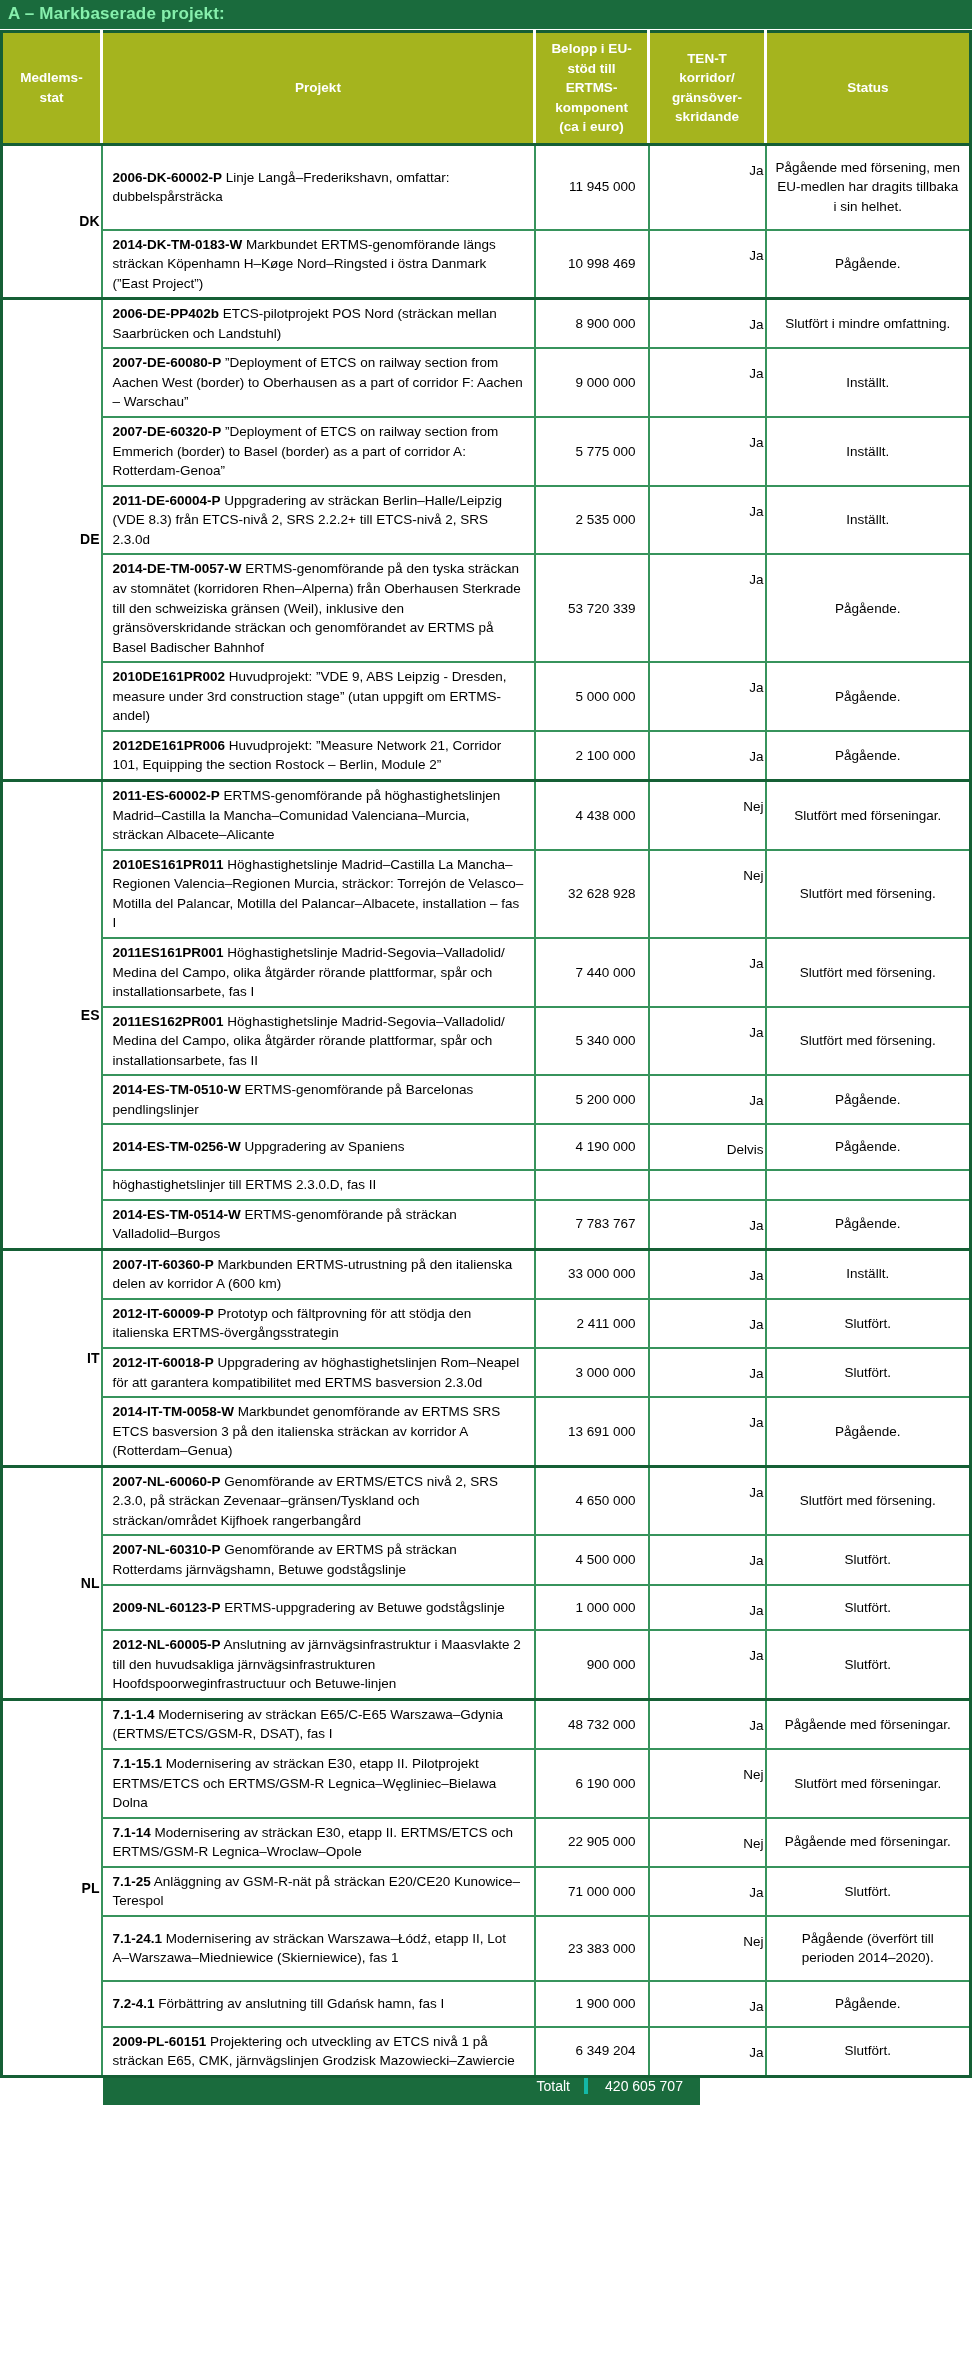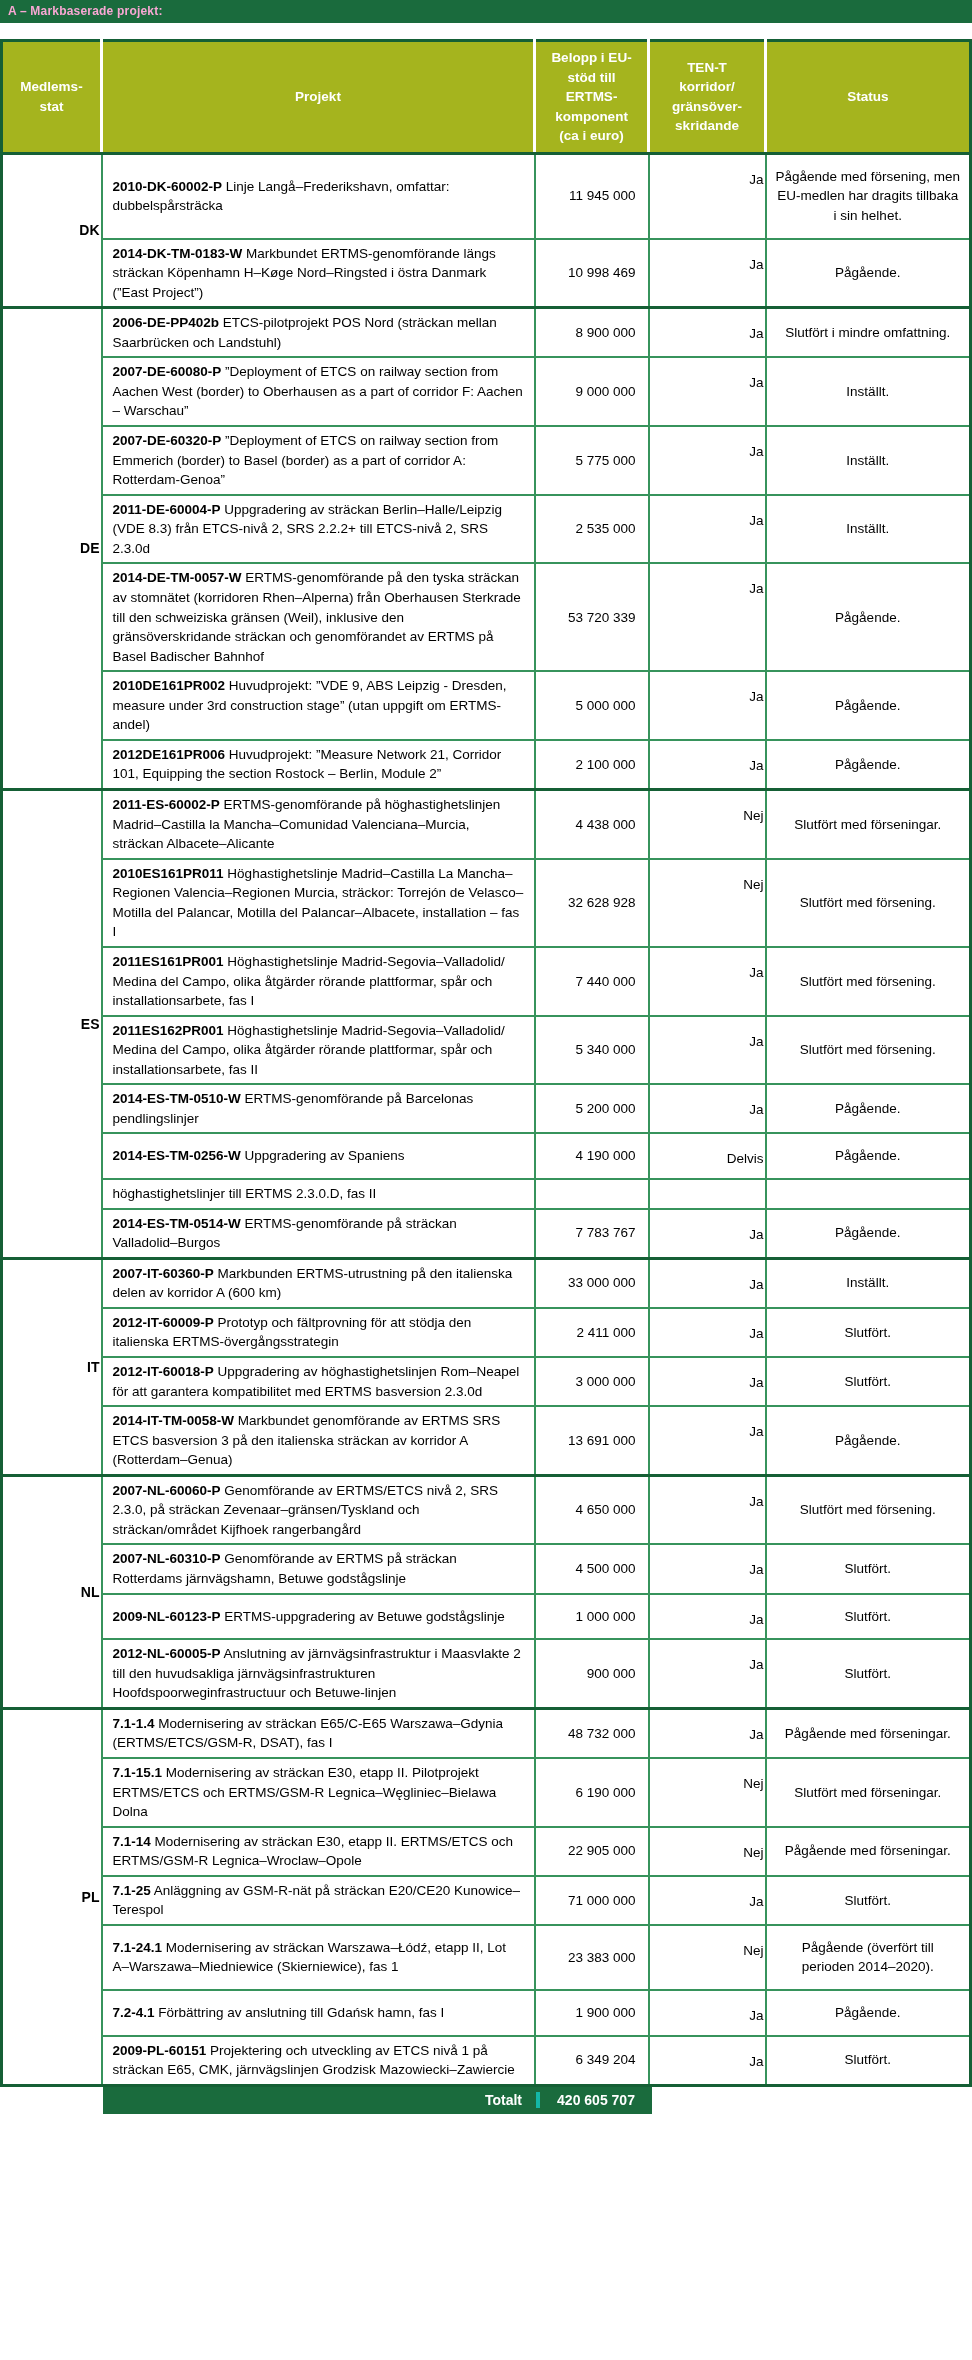"A – Markbaserade projekt:" .title-bar { color: #f9a8d4 -> #86efac; font-size: 12px -> 17px; margin-bottom: 16px -> 1px }
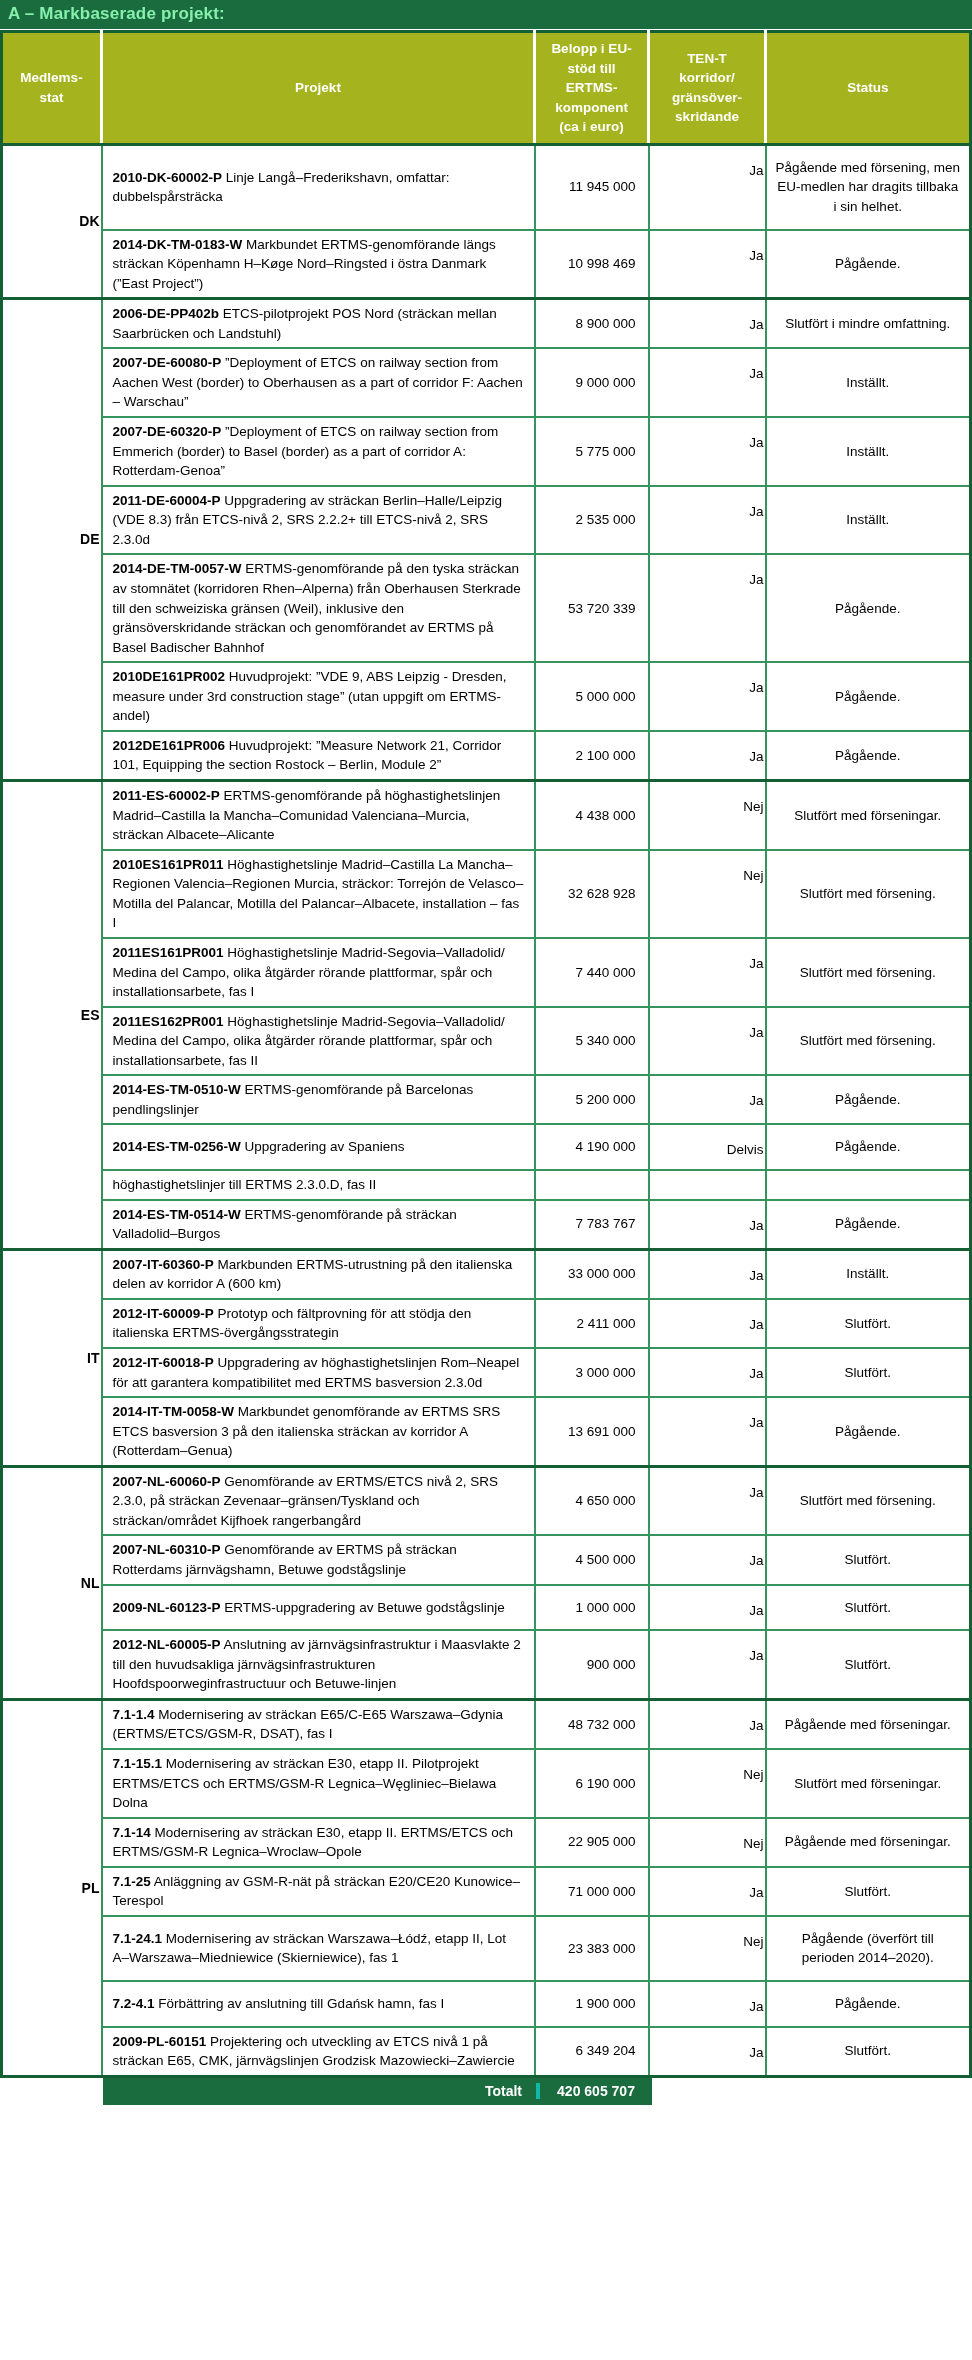"2010-DK-60002-P" b { text: 2010-DK-60002-P -> 2006-DK-60002-P }
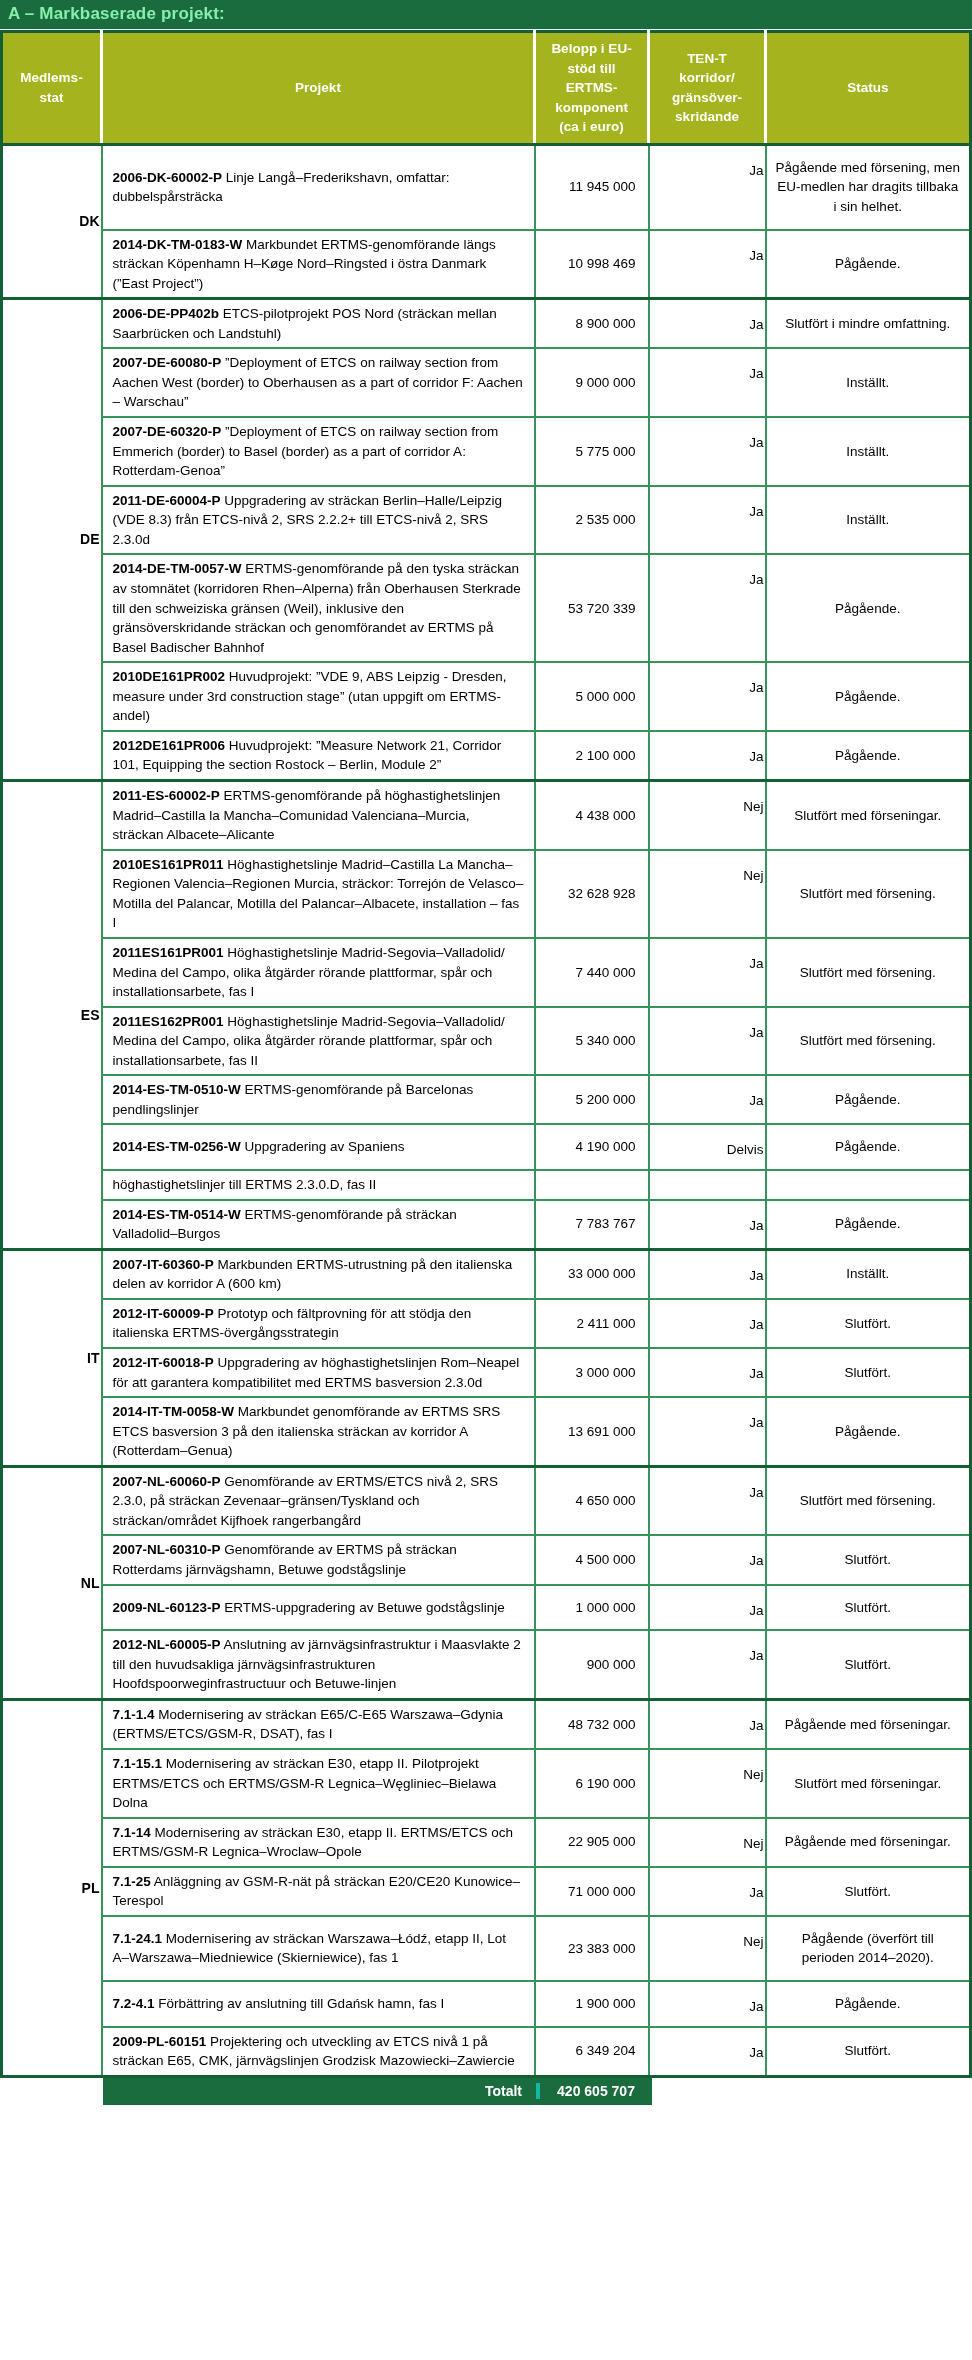"Totalt" .total-bar { align-items: center -> flex-start; font-weight: bold -> normal; padding-left: none -> 48px }
